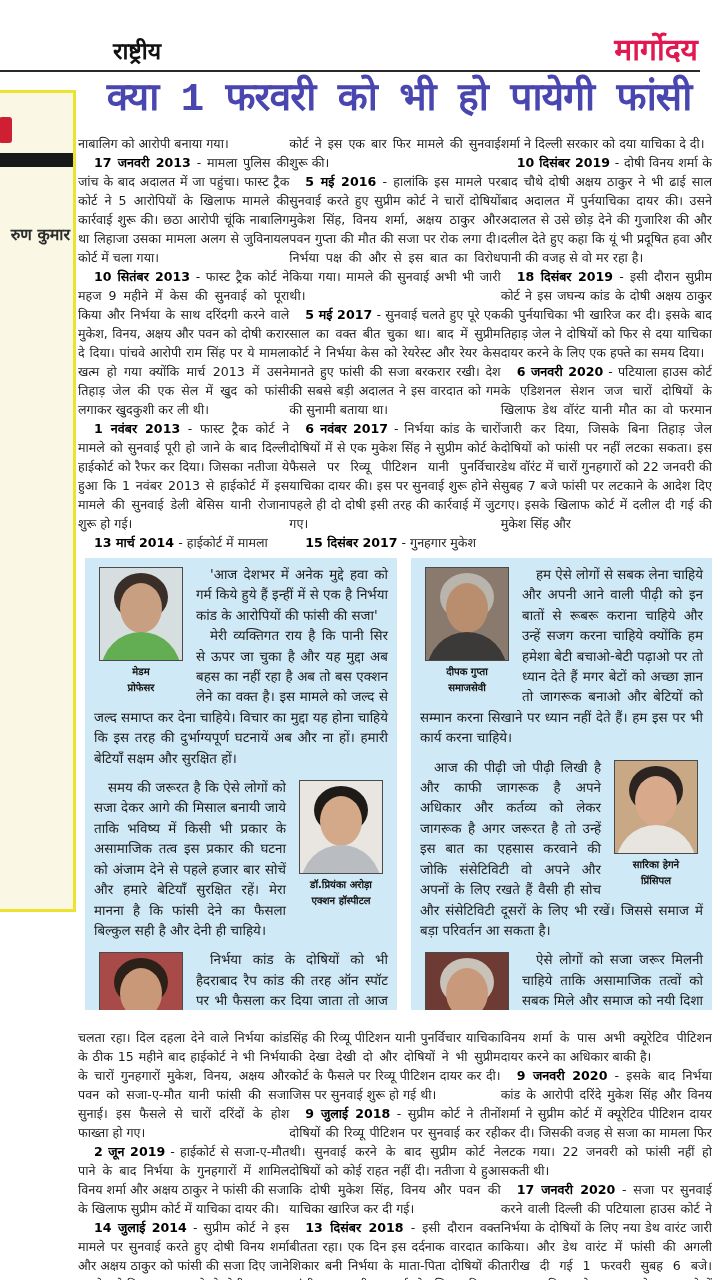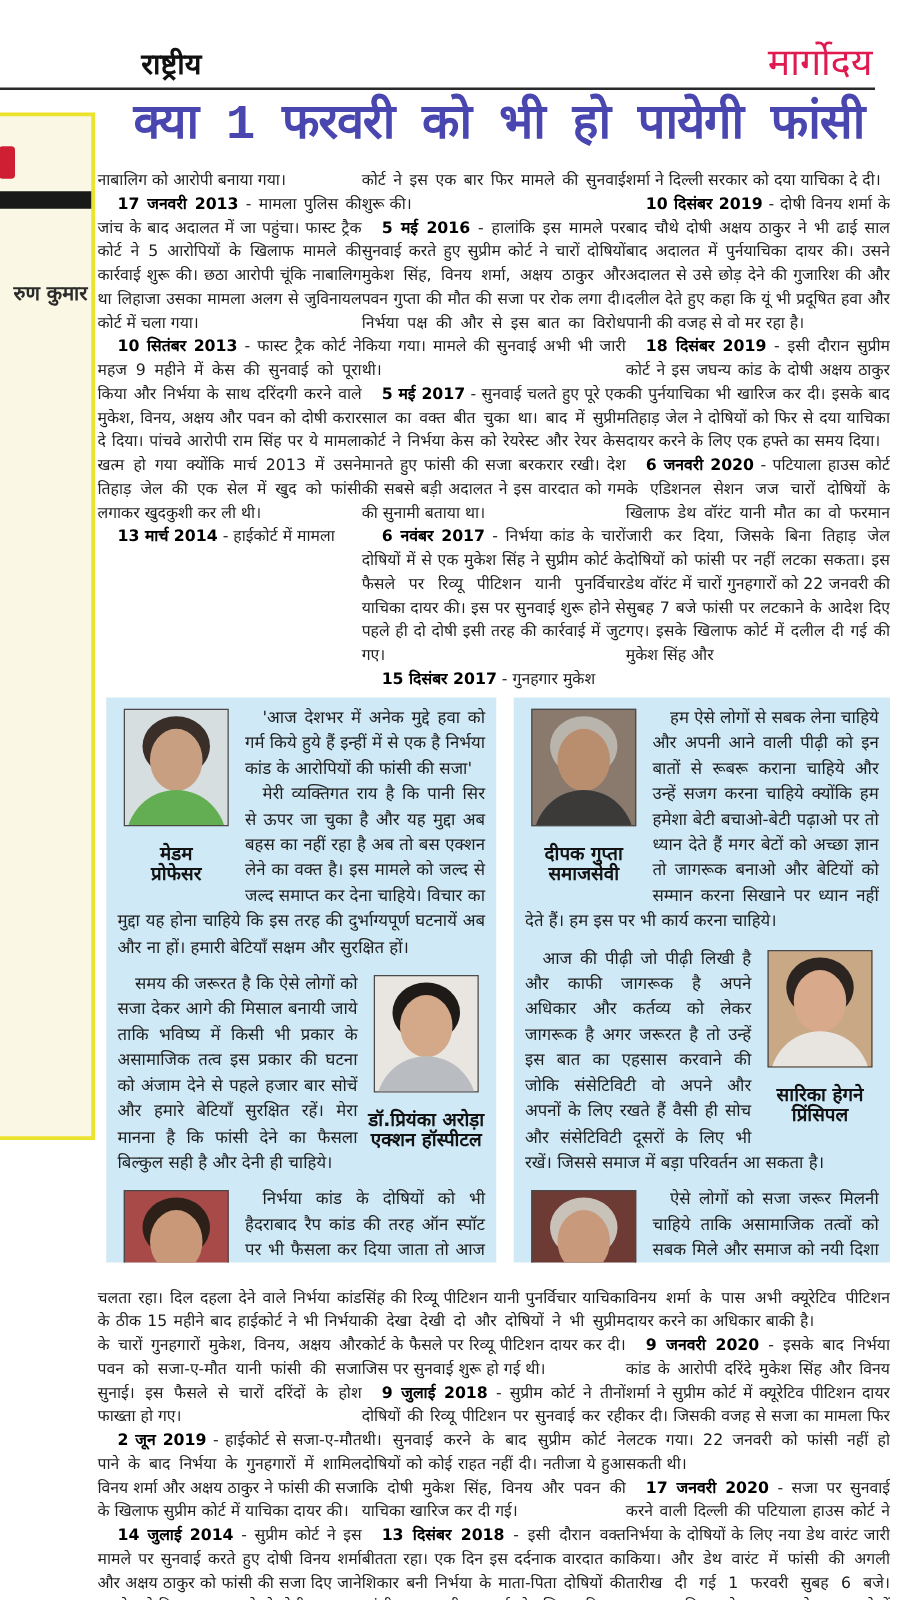"मार्गोदय" .masthead { font-weight: normal -> bold }
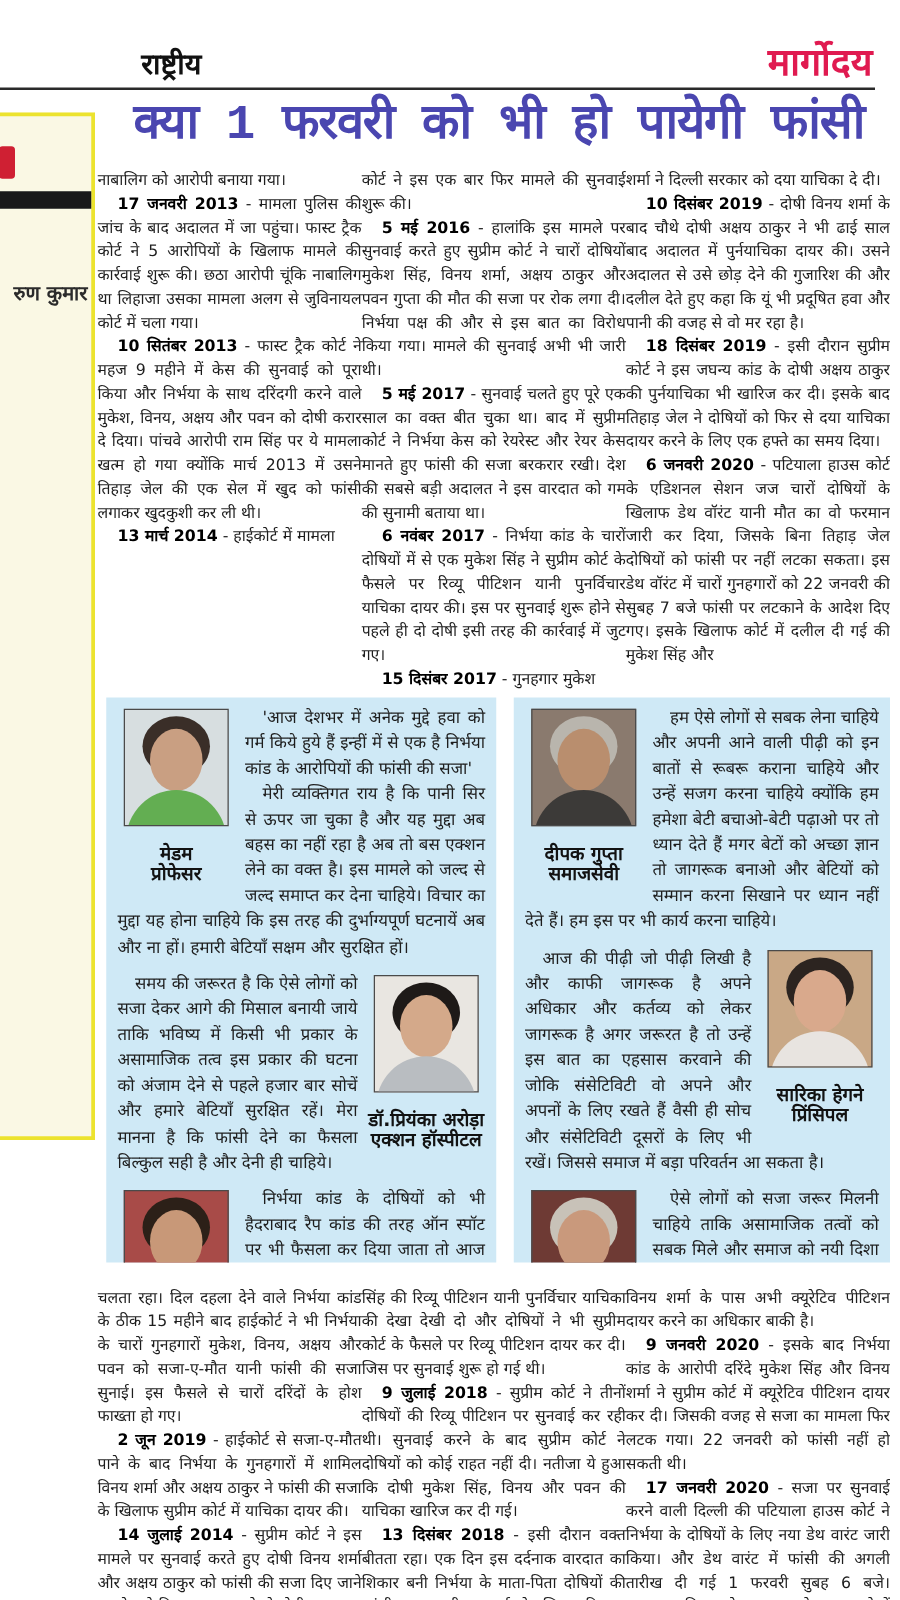"1 नवंबर 2013 - फास्ट" p.para { html: none -> <p><b>1 नवंबर 2013</b> - फास्ट ट्रैक कोर्ट ने मामले को सुनवाई पूरी हो जाने के बाद दिल्ली हाईकोर्ट को रैफर कर दिया। जिसका नतीजा ये हुआ कि 1 नवंबर 2013 से हाईकोर्ट में इस मामले की सुनवाई डेली बेसिस यानी रोजाना शुरू हो गई।</p> }
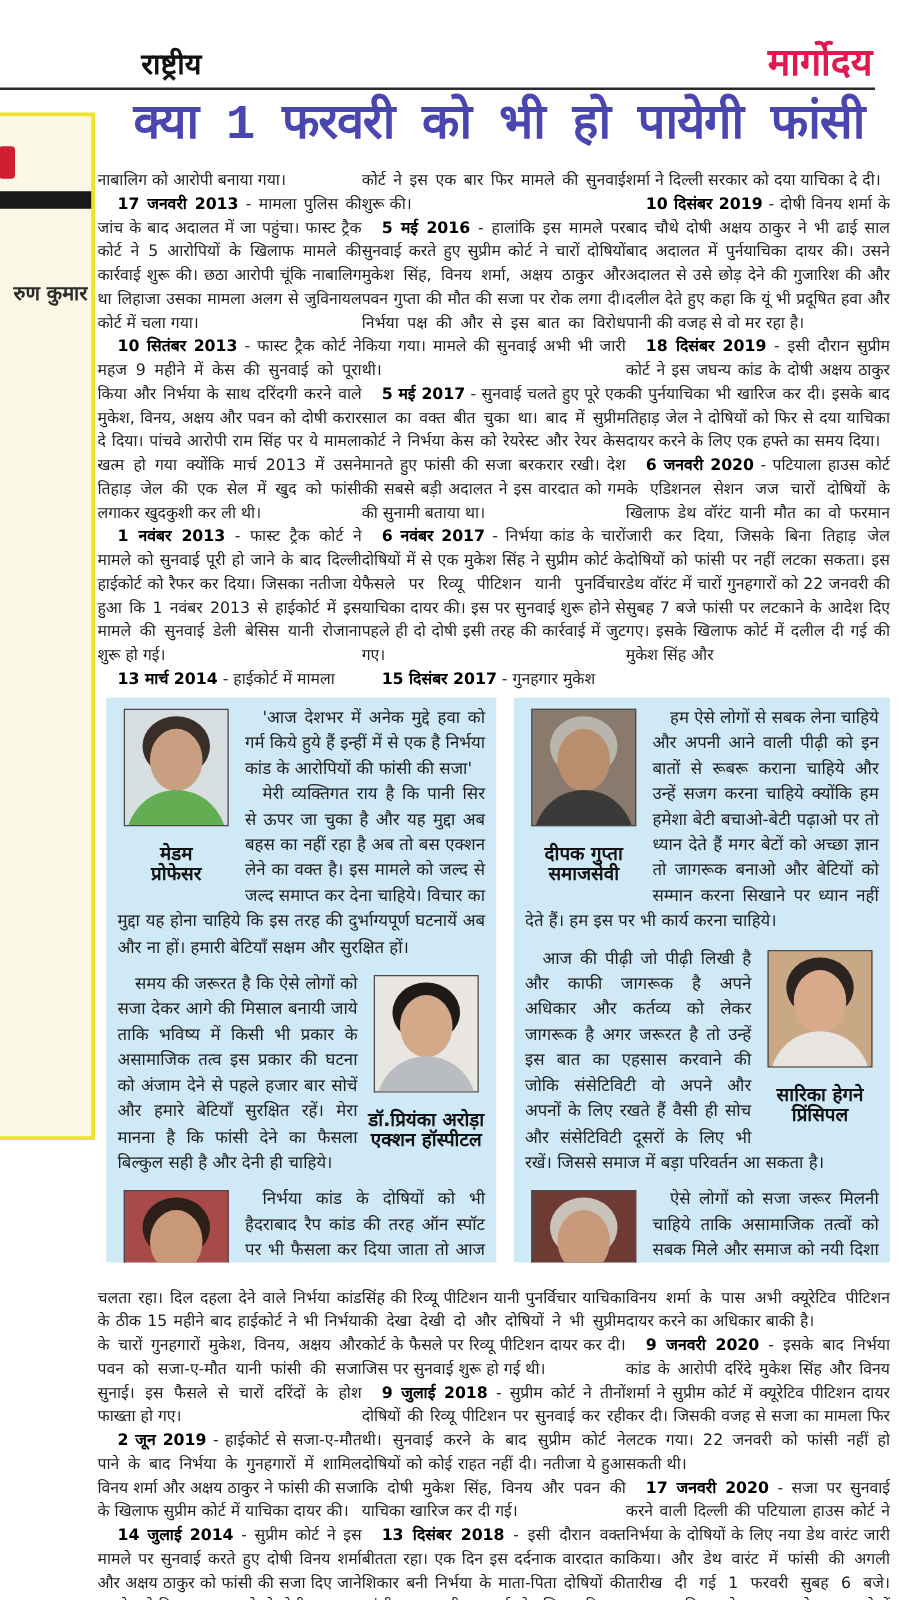"मेडम" .caption { font-size: 15px -> 10px; margin-top: 14px -> 3px }
